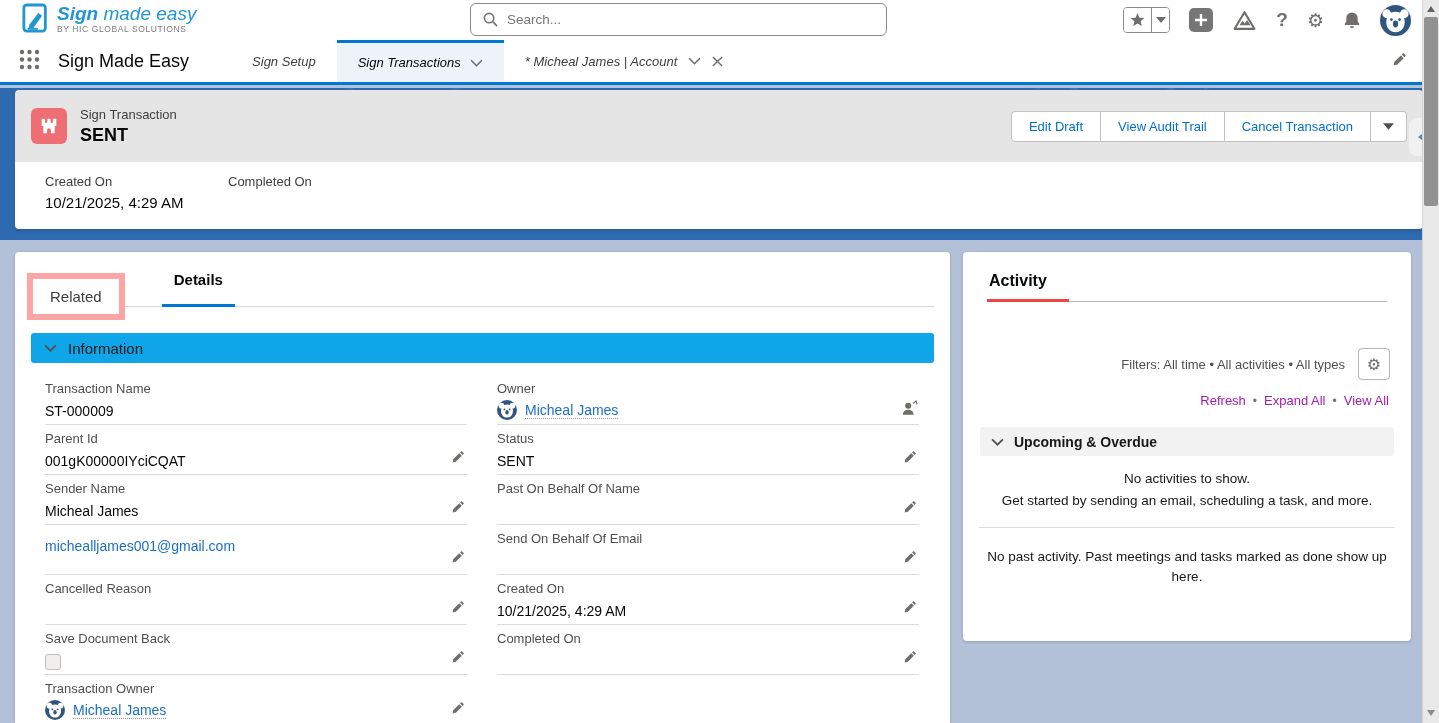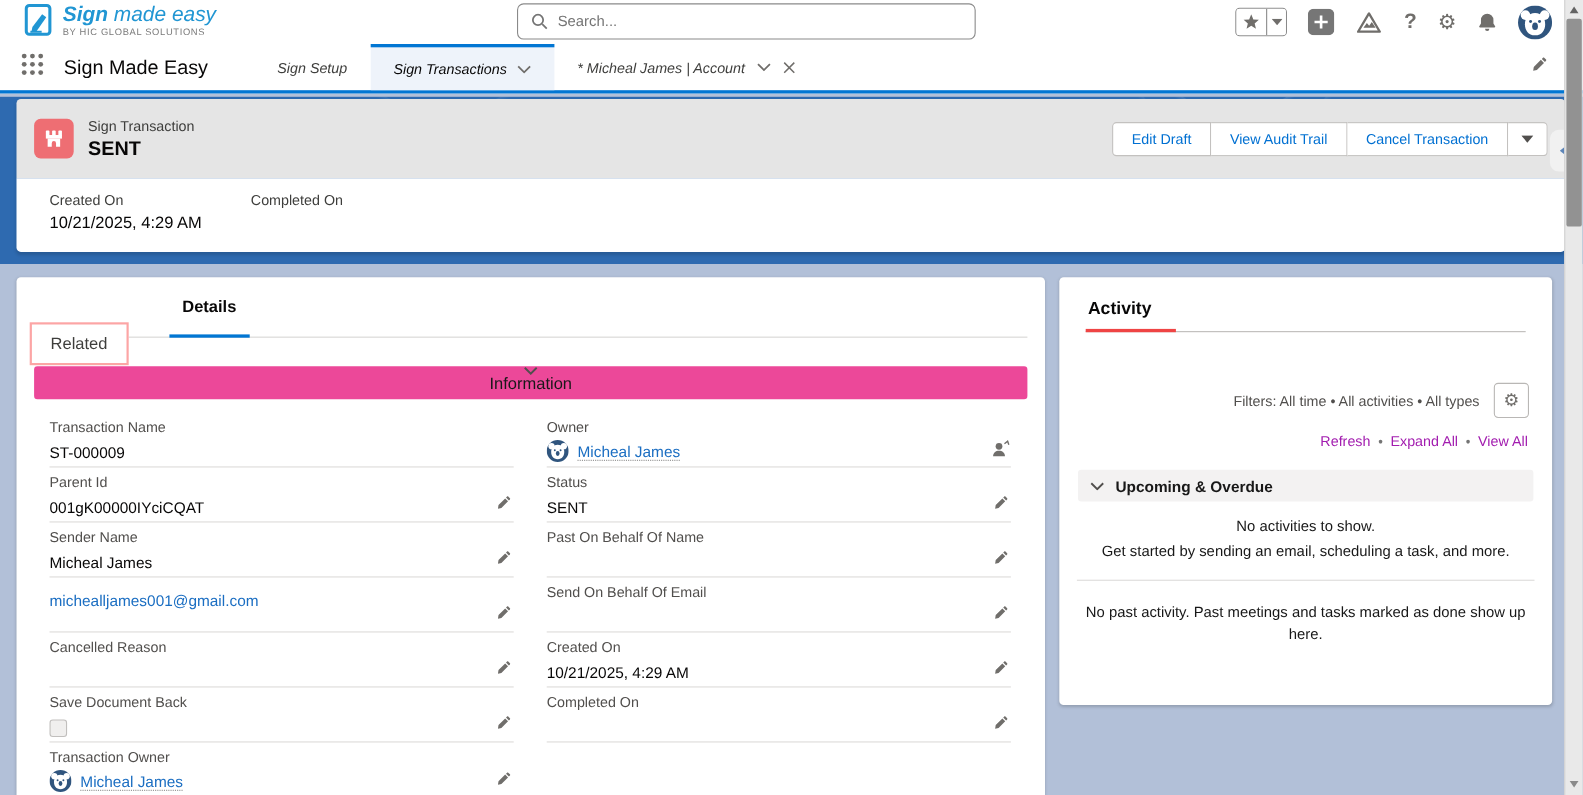"Related" .tab-related { border: 2px solid #fca5a5 -> 6px solid #fca5a5; top: 19px -> 3px }
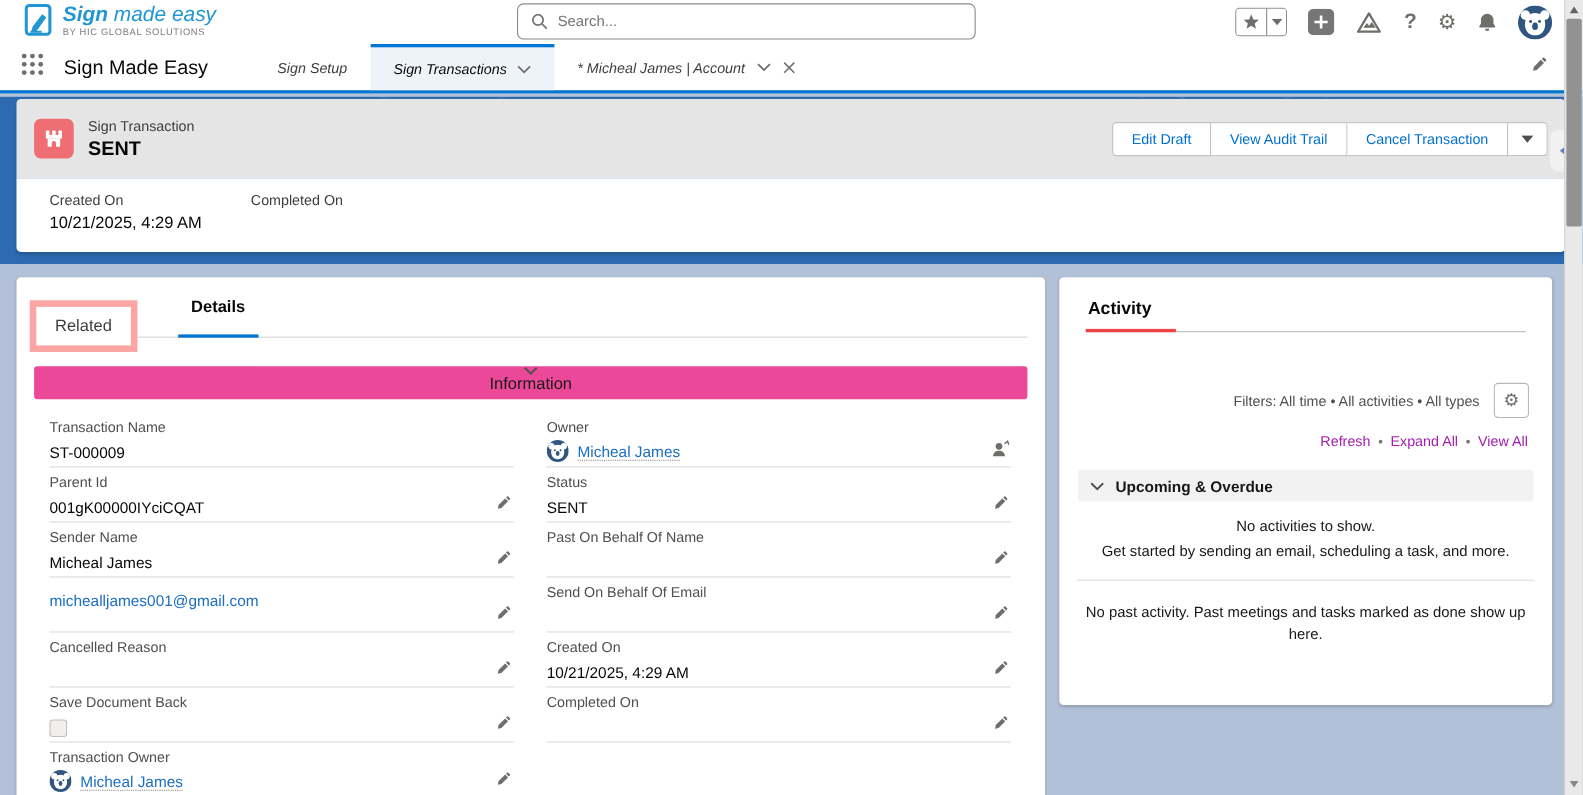"Information" .sec-header { background: #ec4899 -> #0ea5e9; flex-direction: column -> none; gap: none -> 11px }
